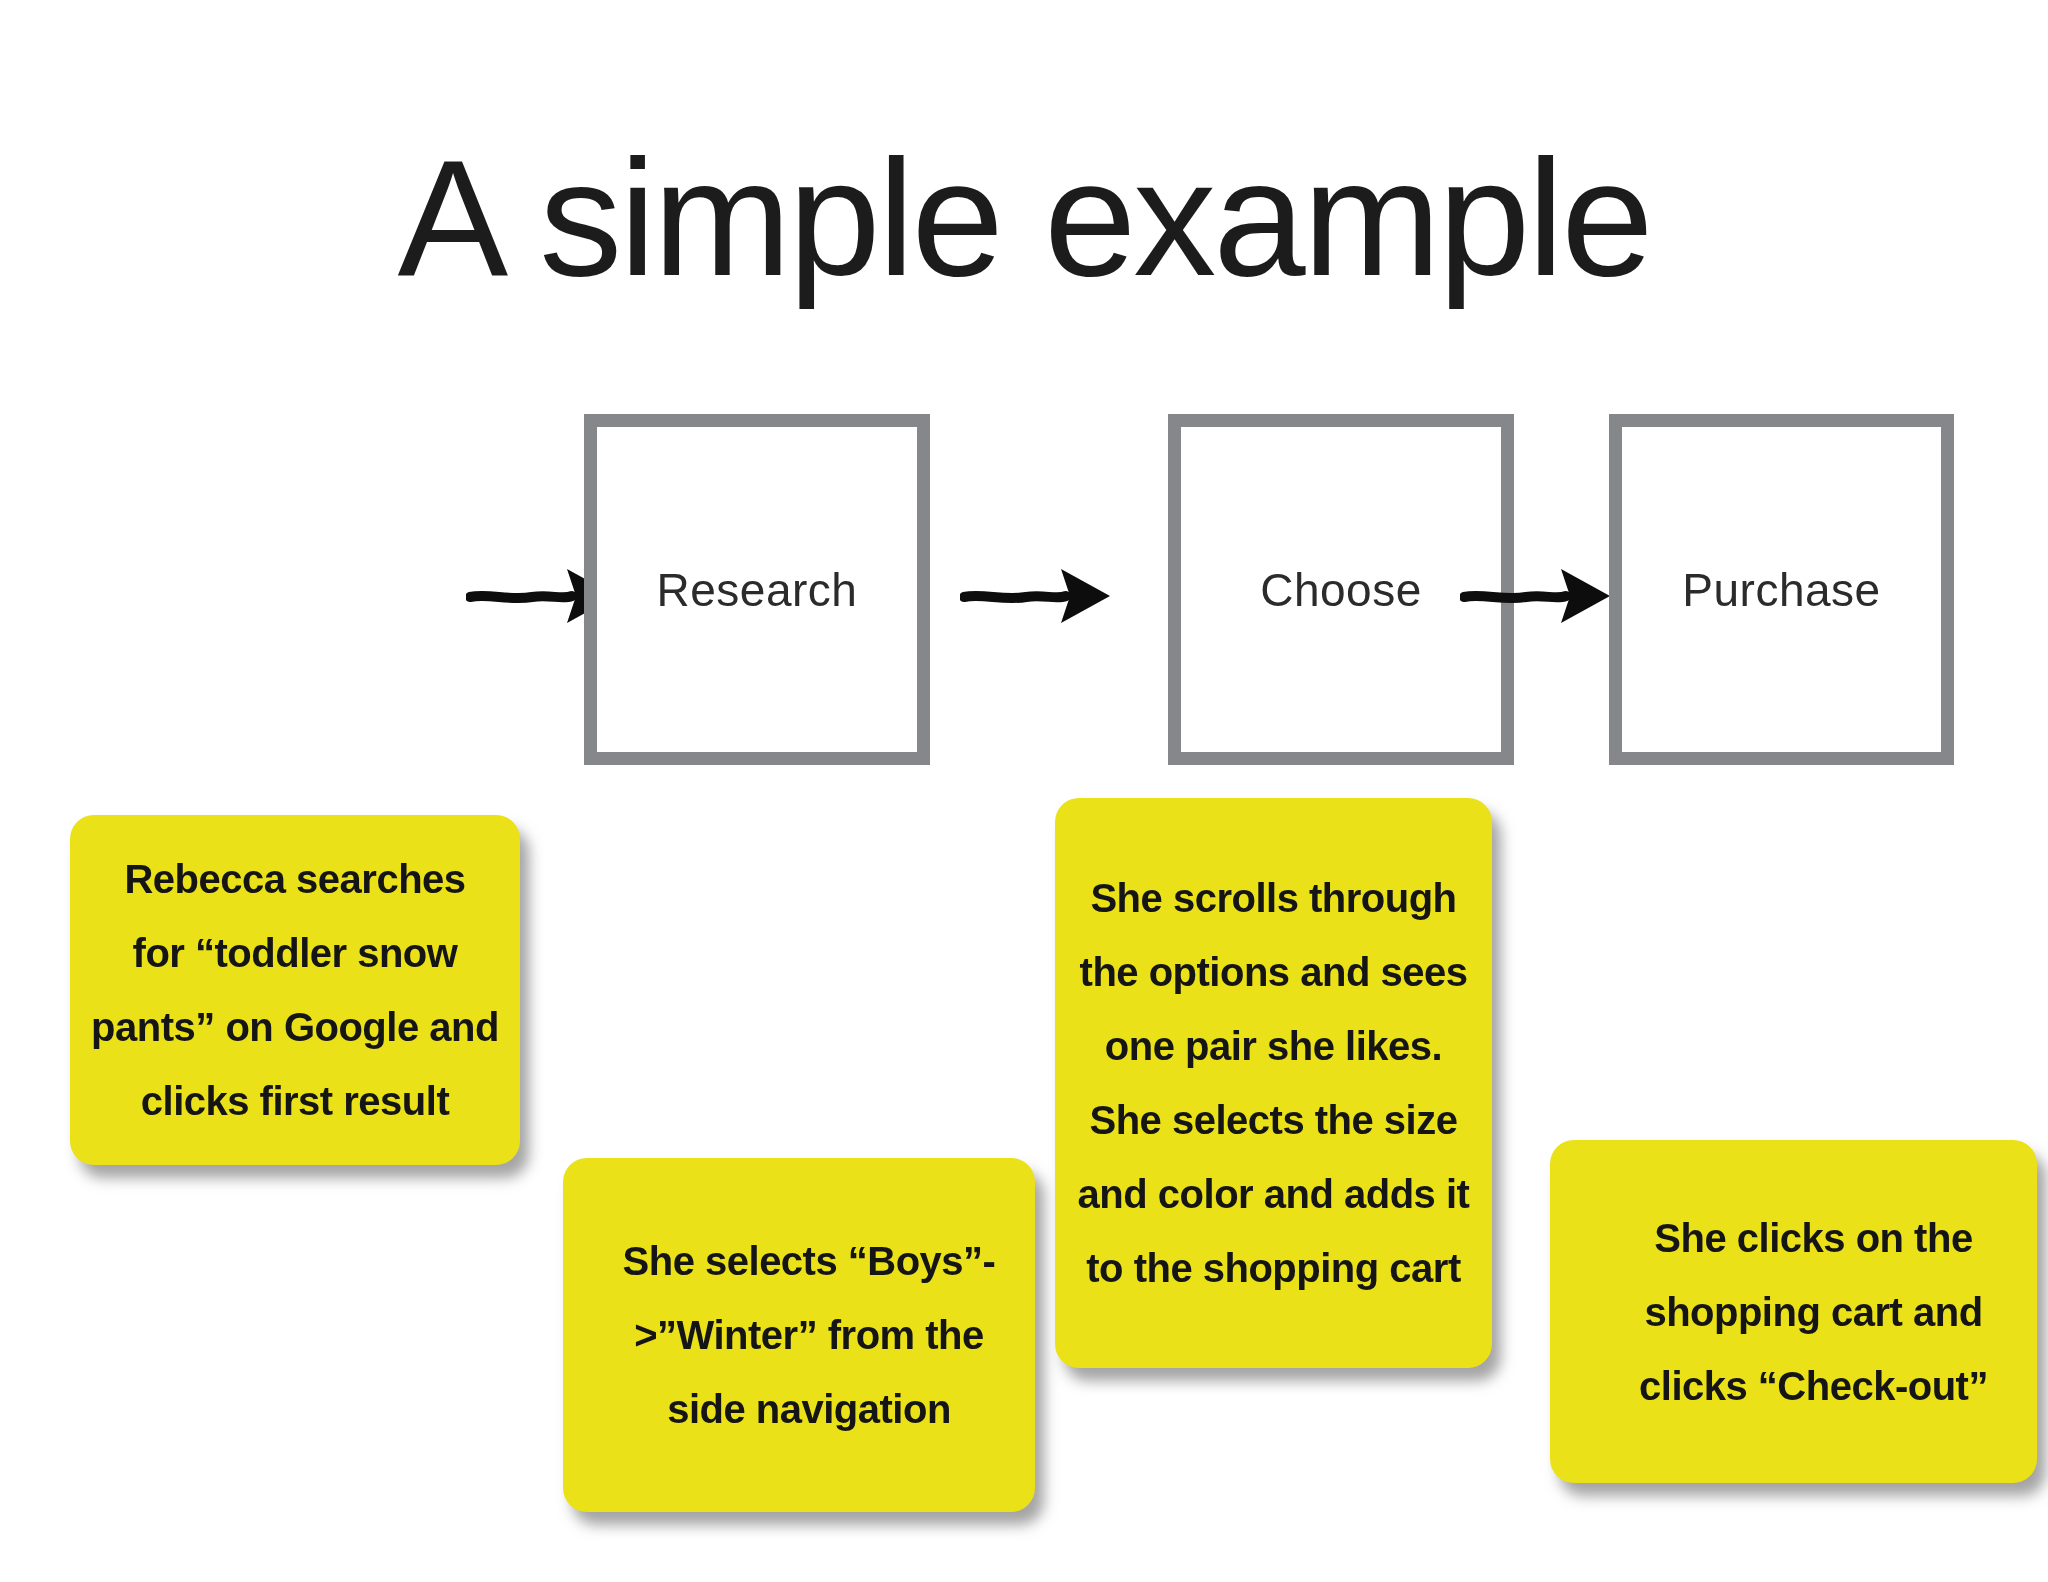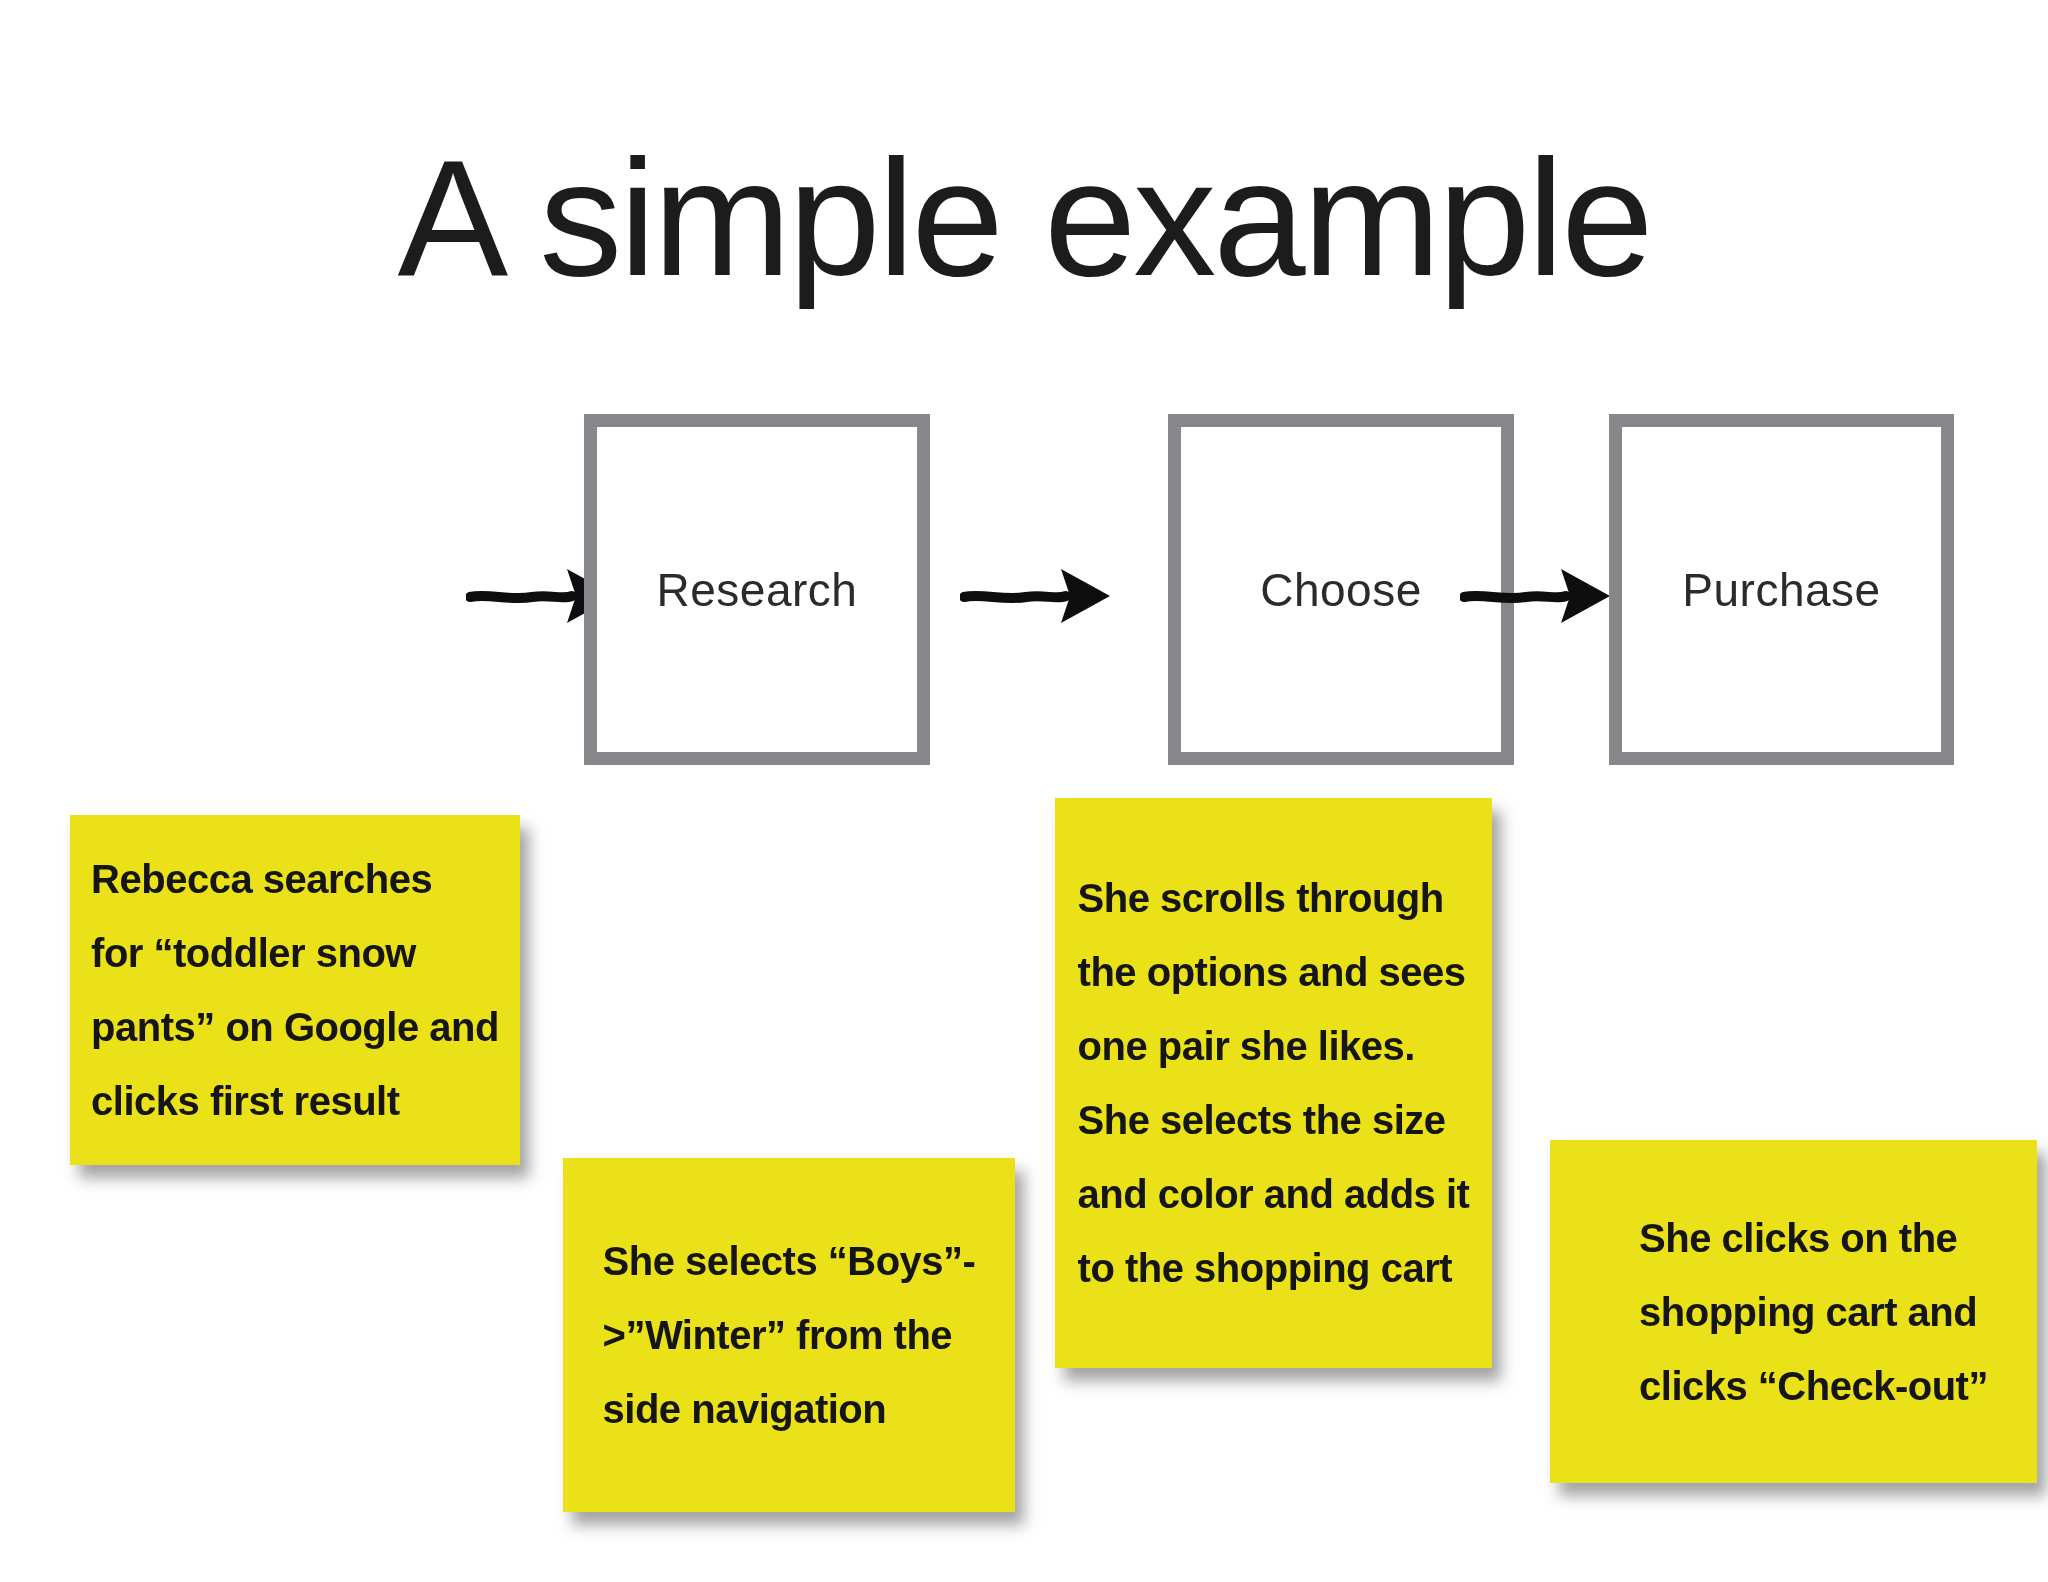"Rebecca searches" .note { border-radius: none -> 24px; text-align: none -> center }
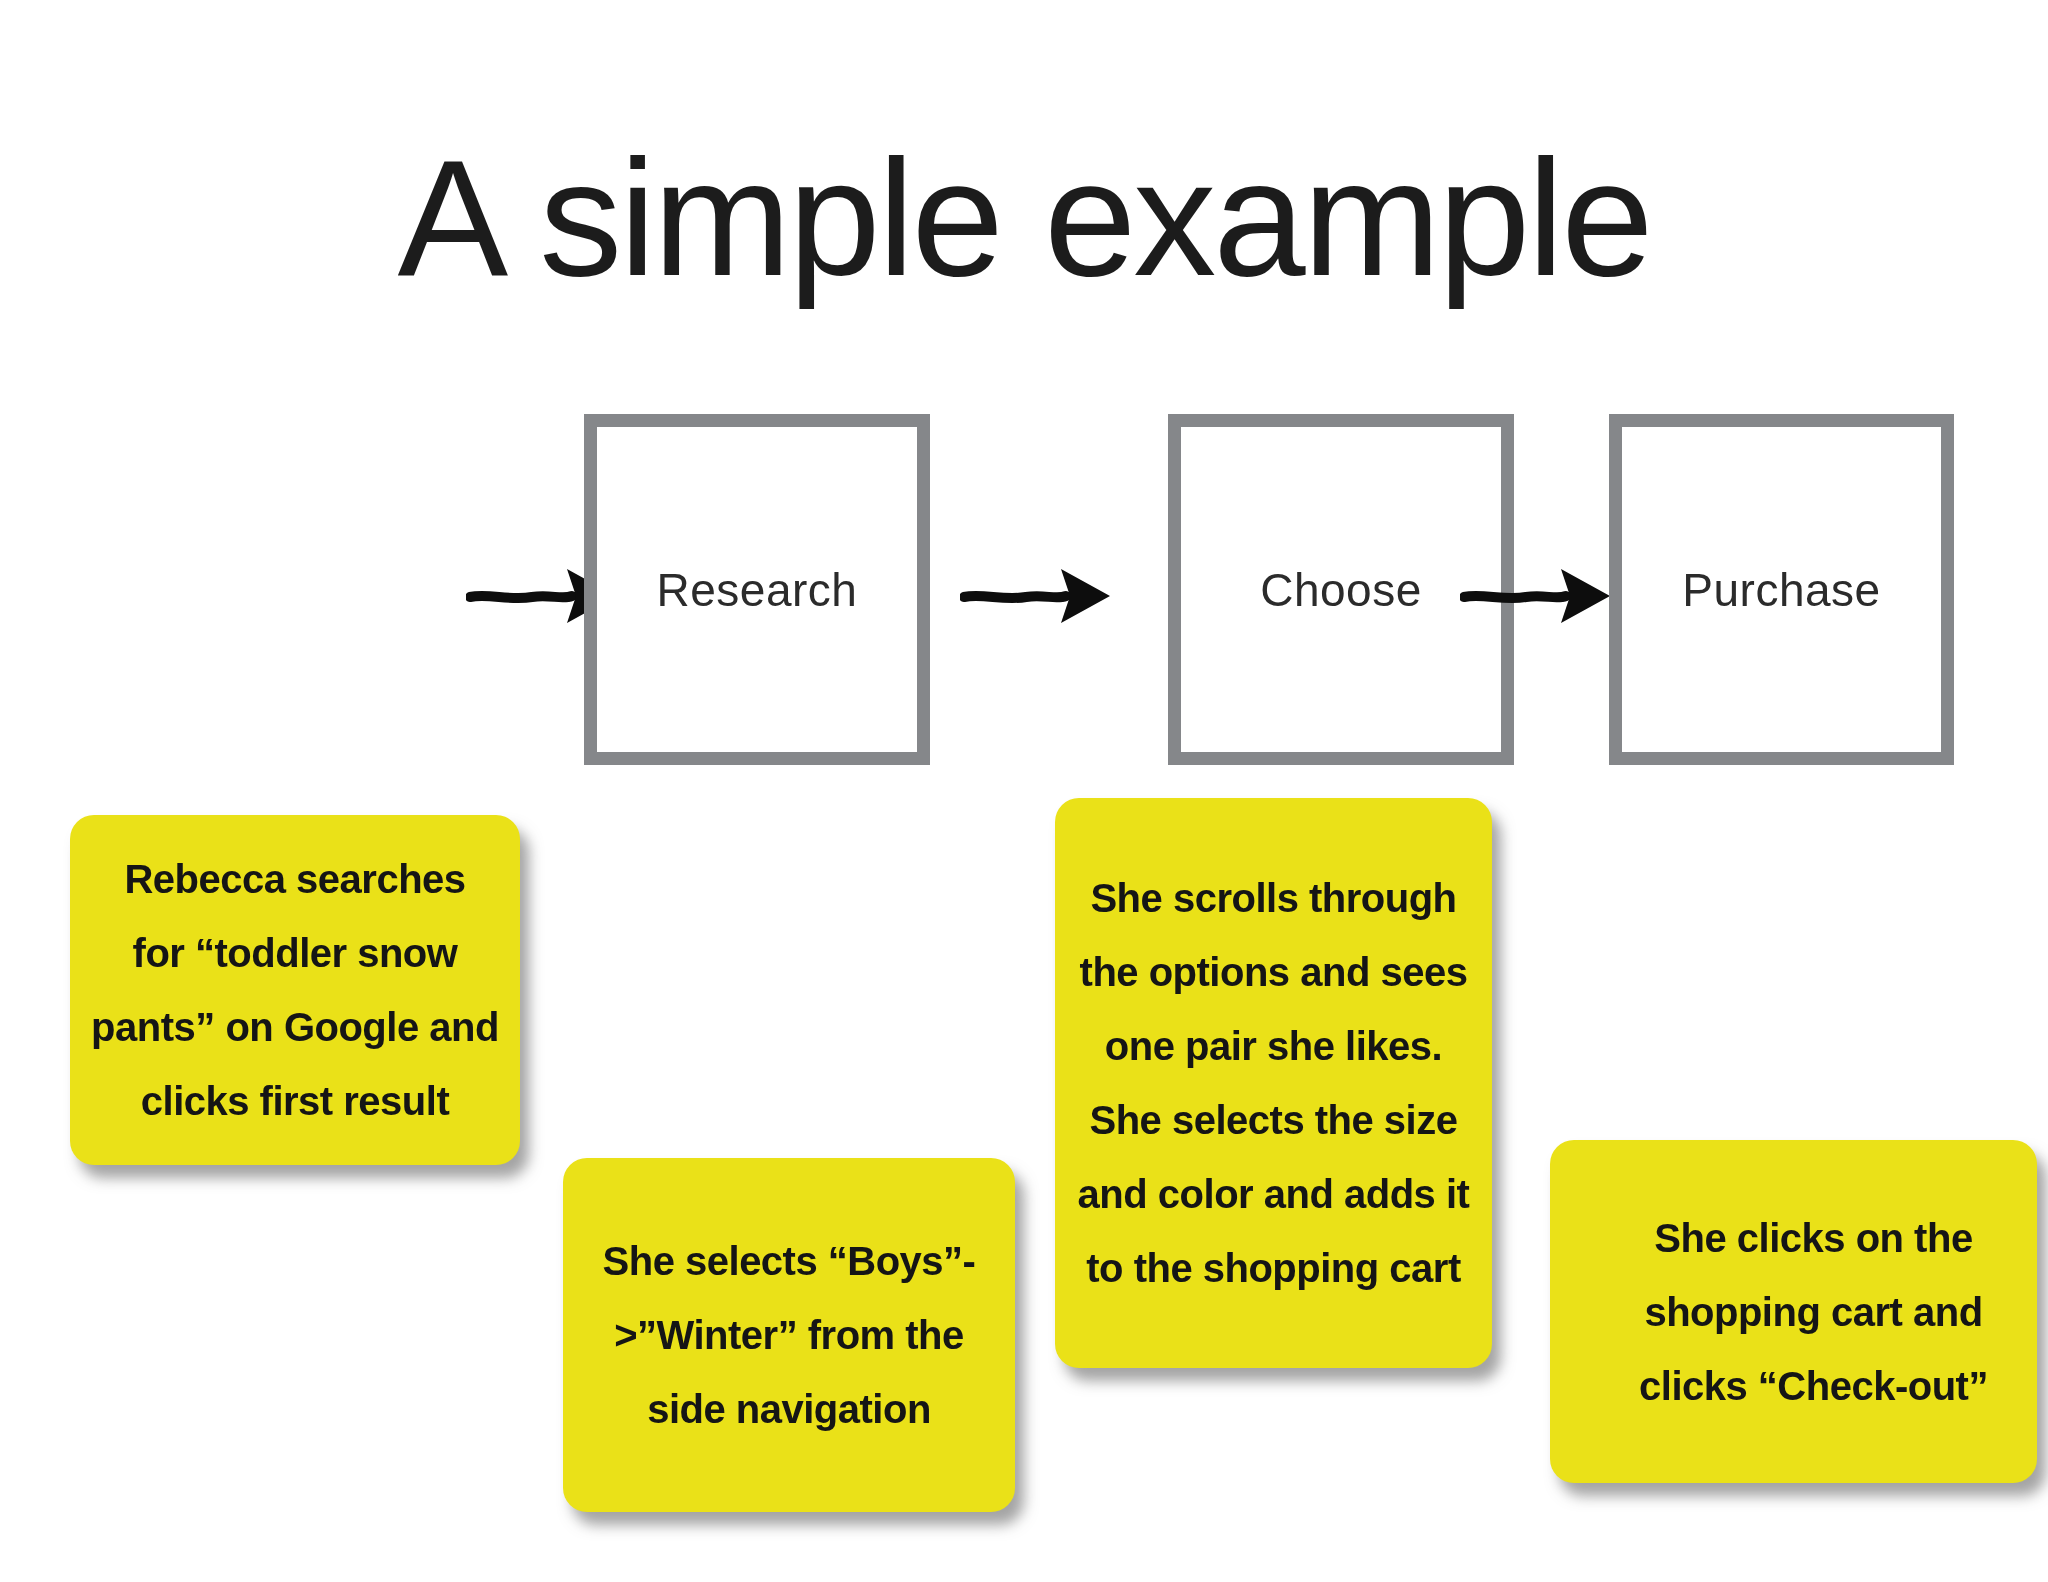"She selects “Boys”-" .note.n2 { padding-left: none -> 20px }
